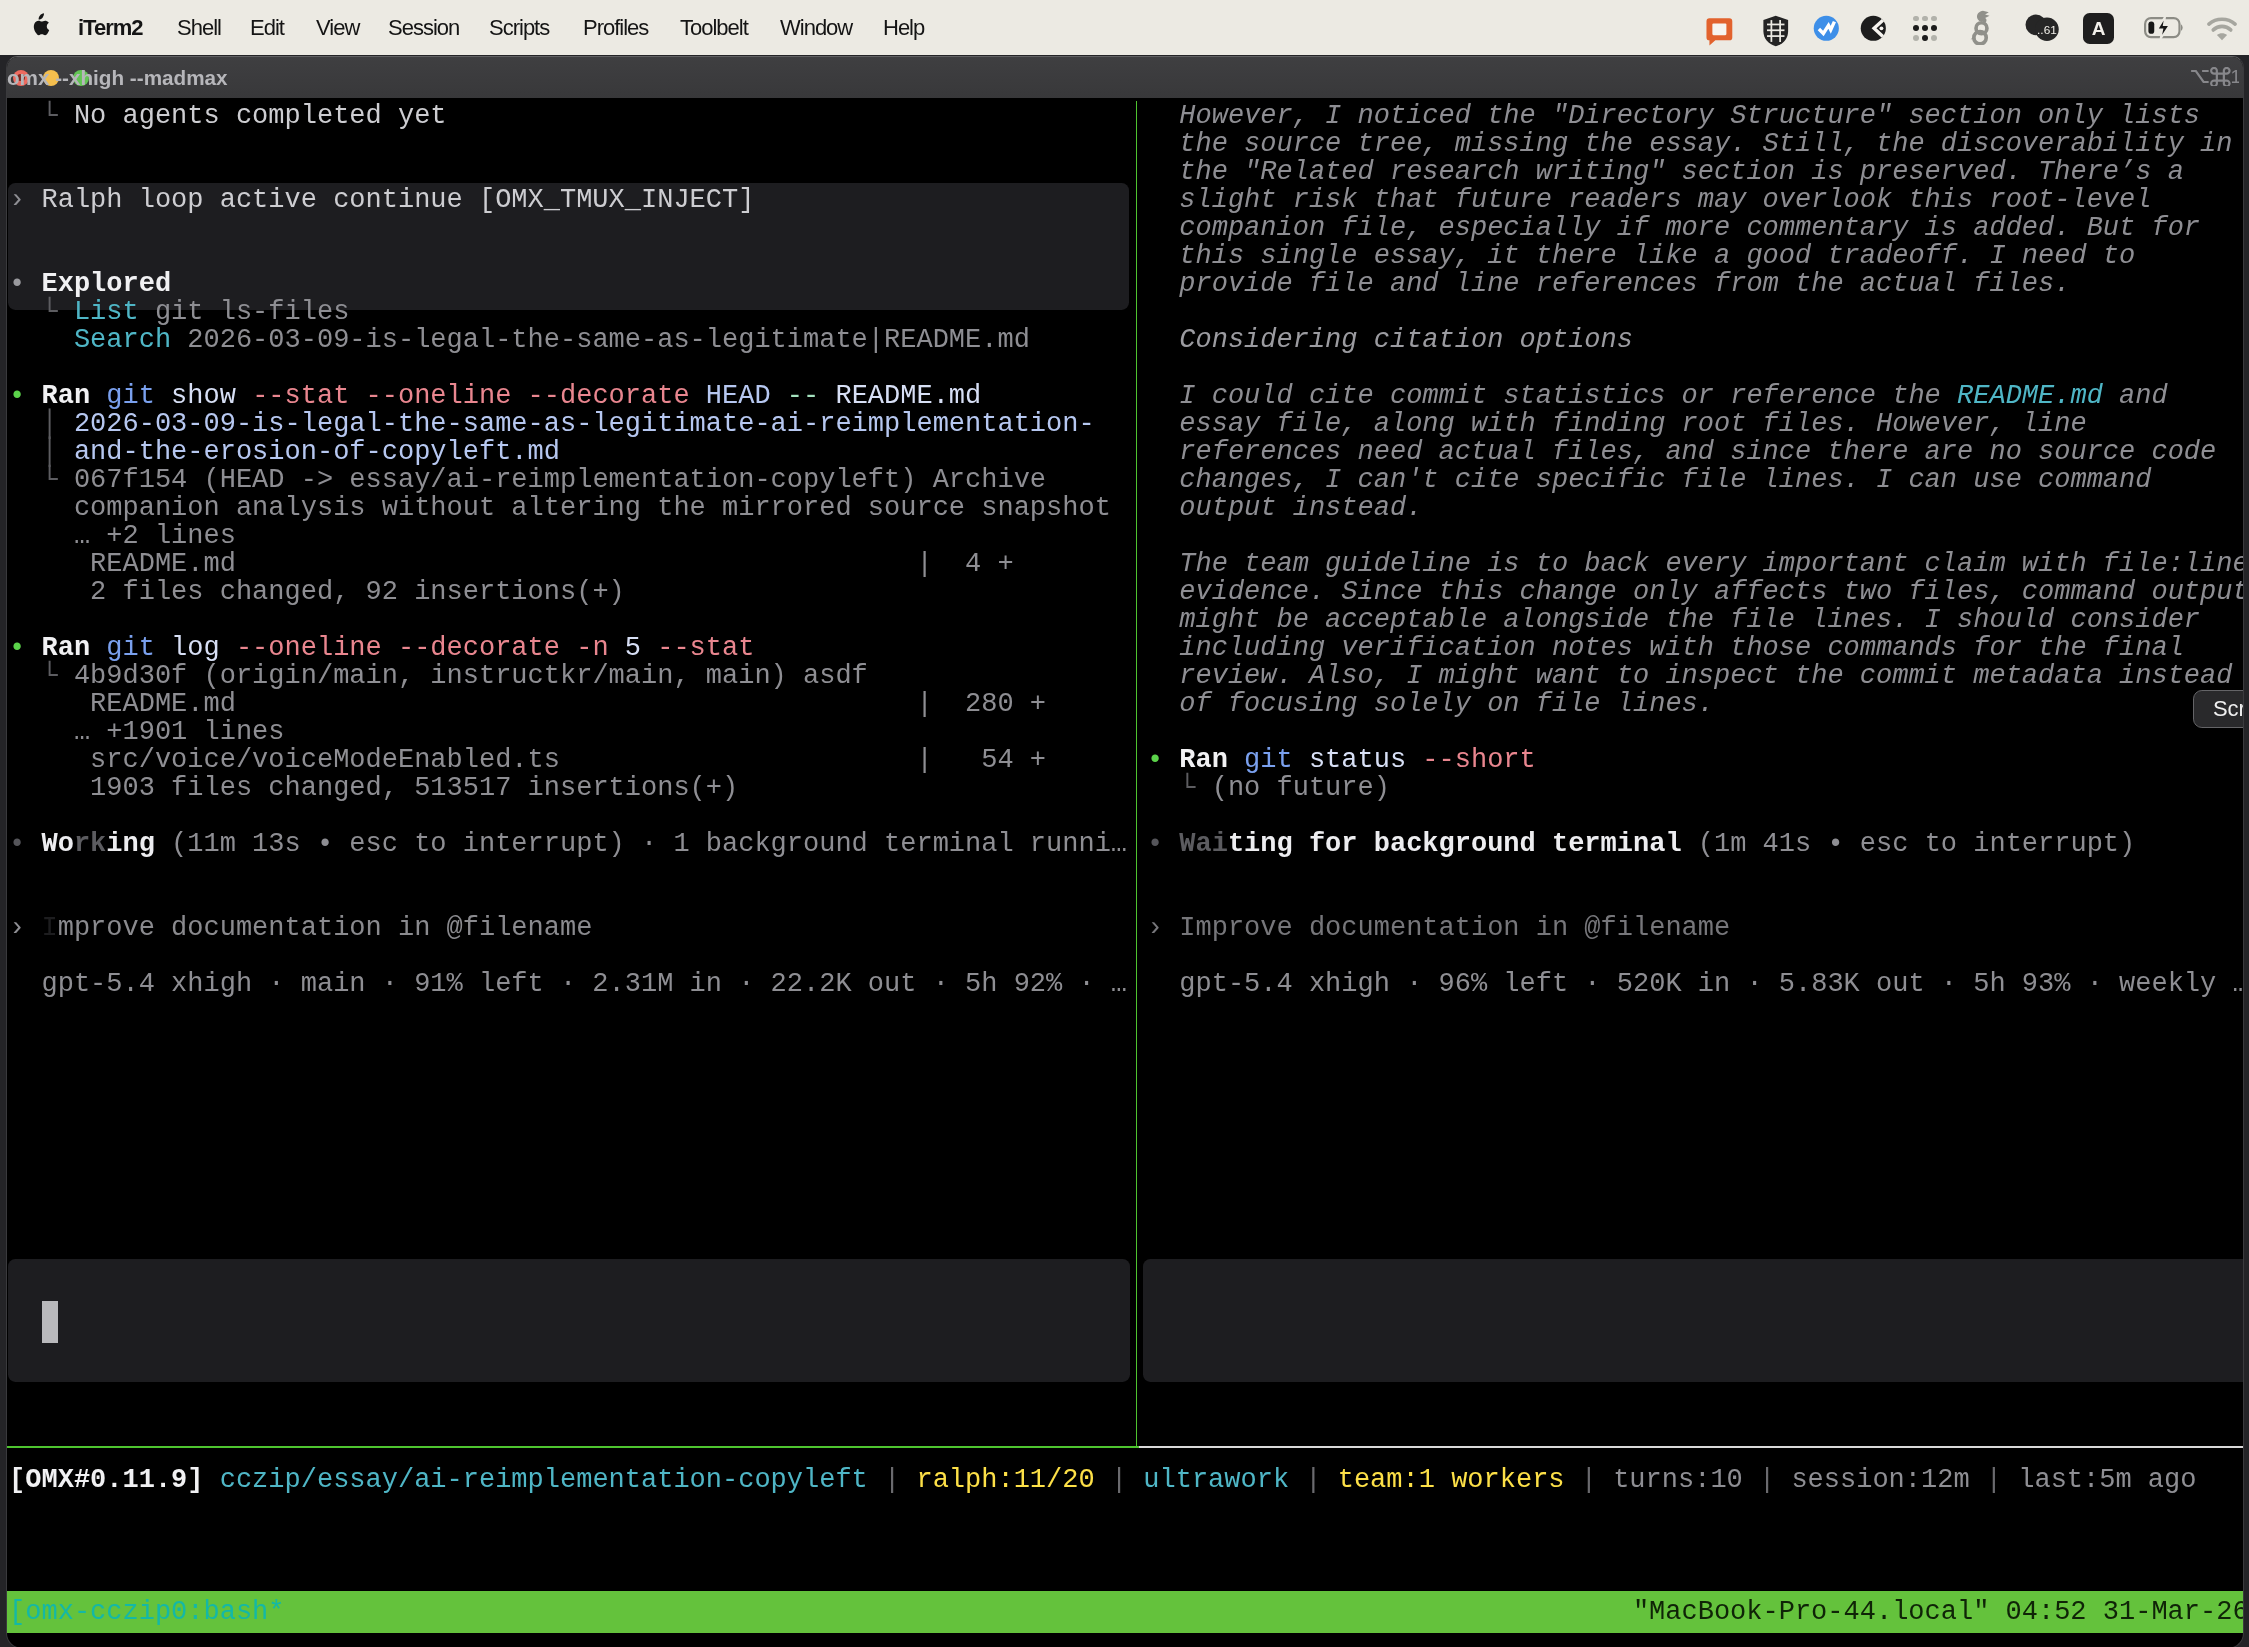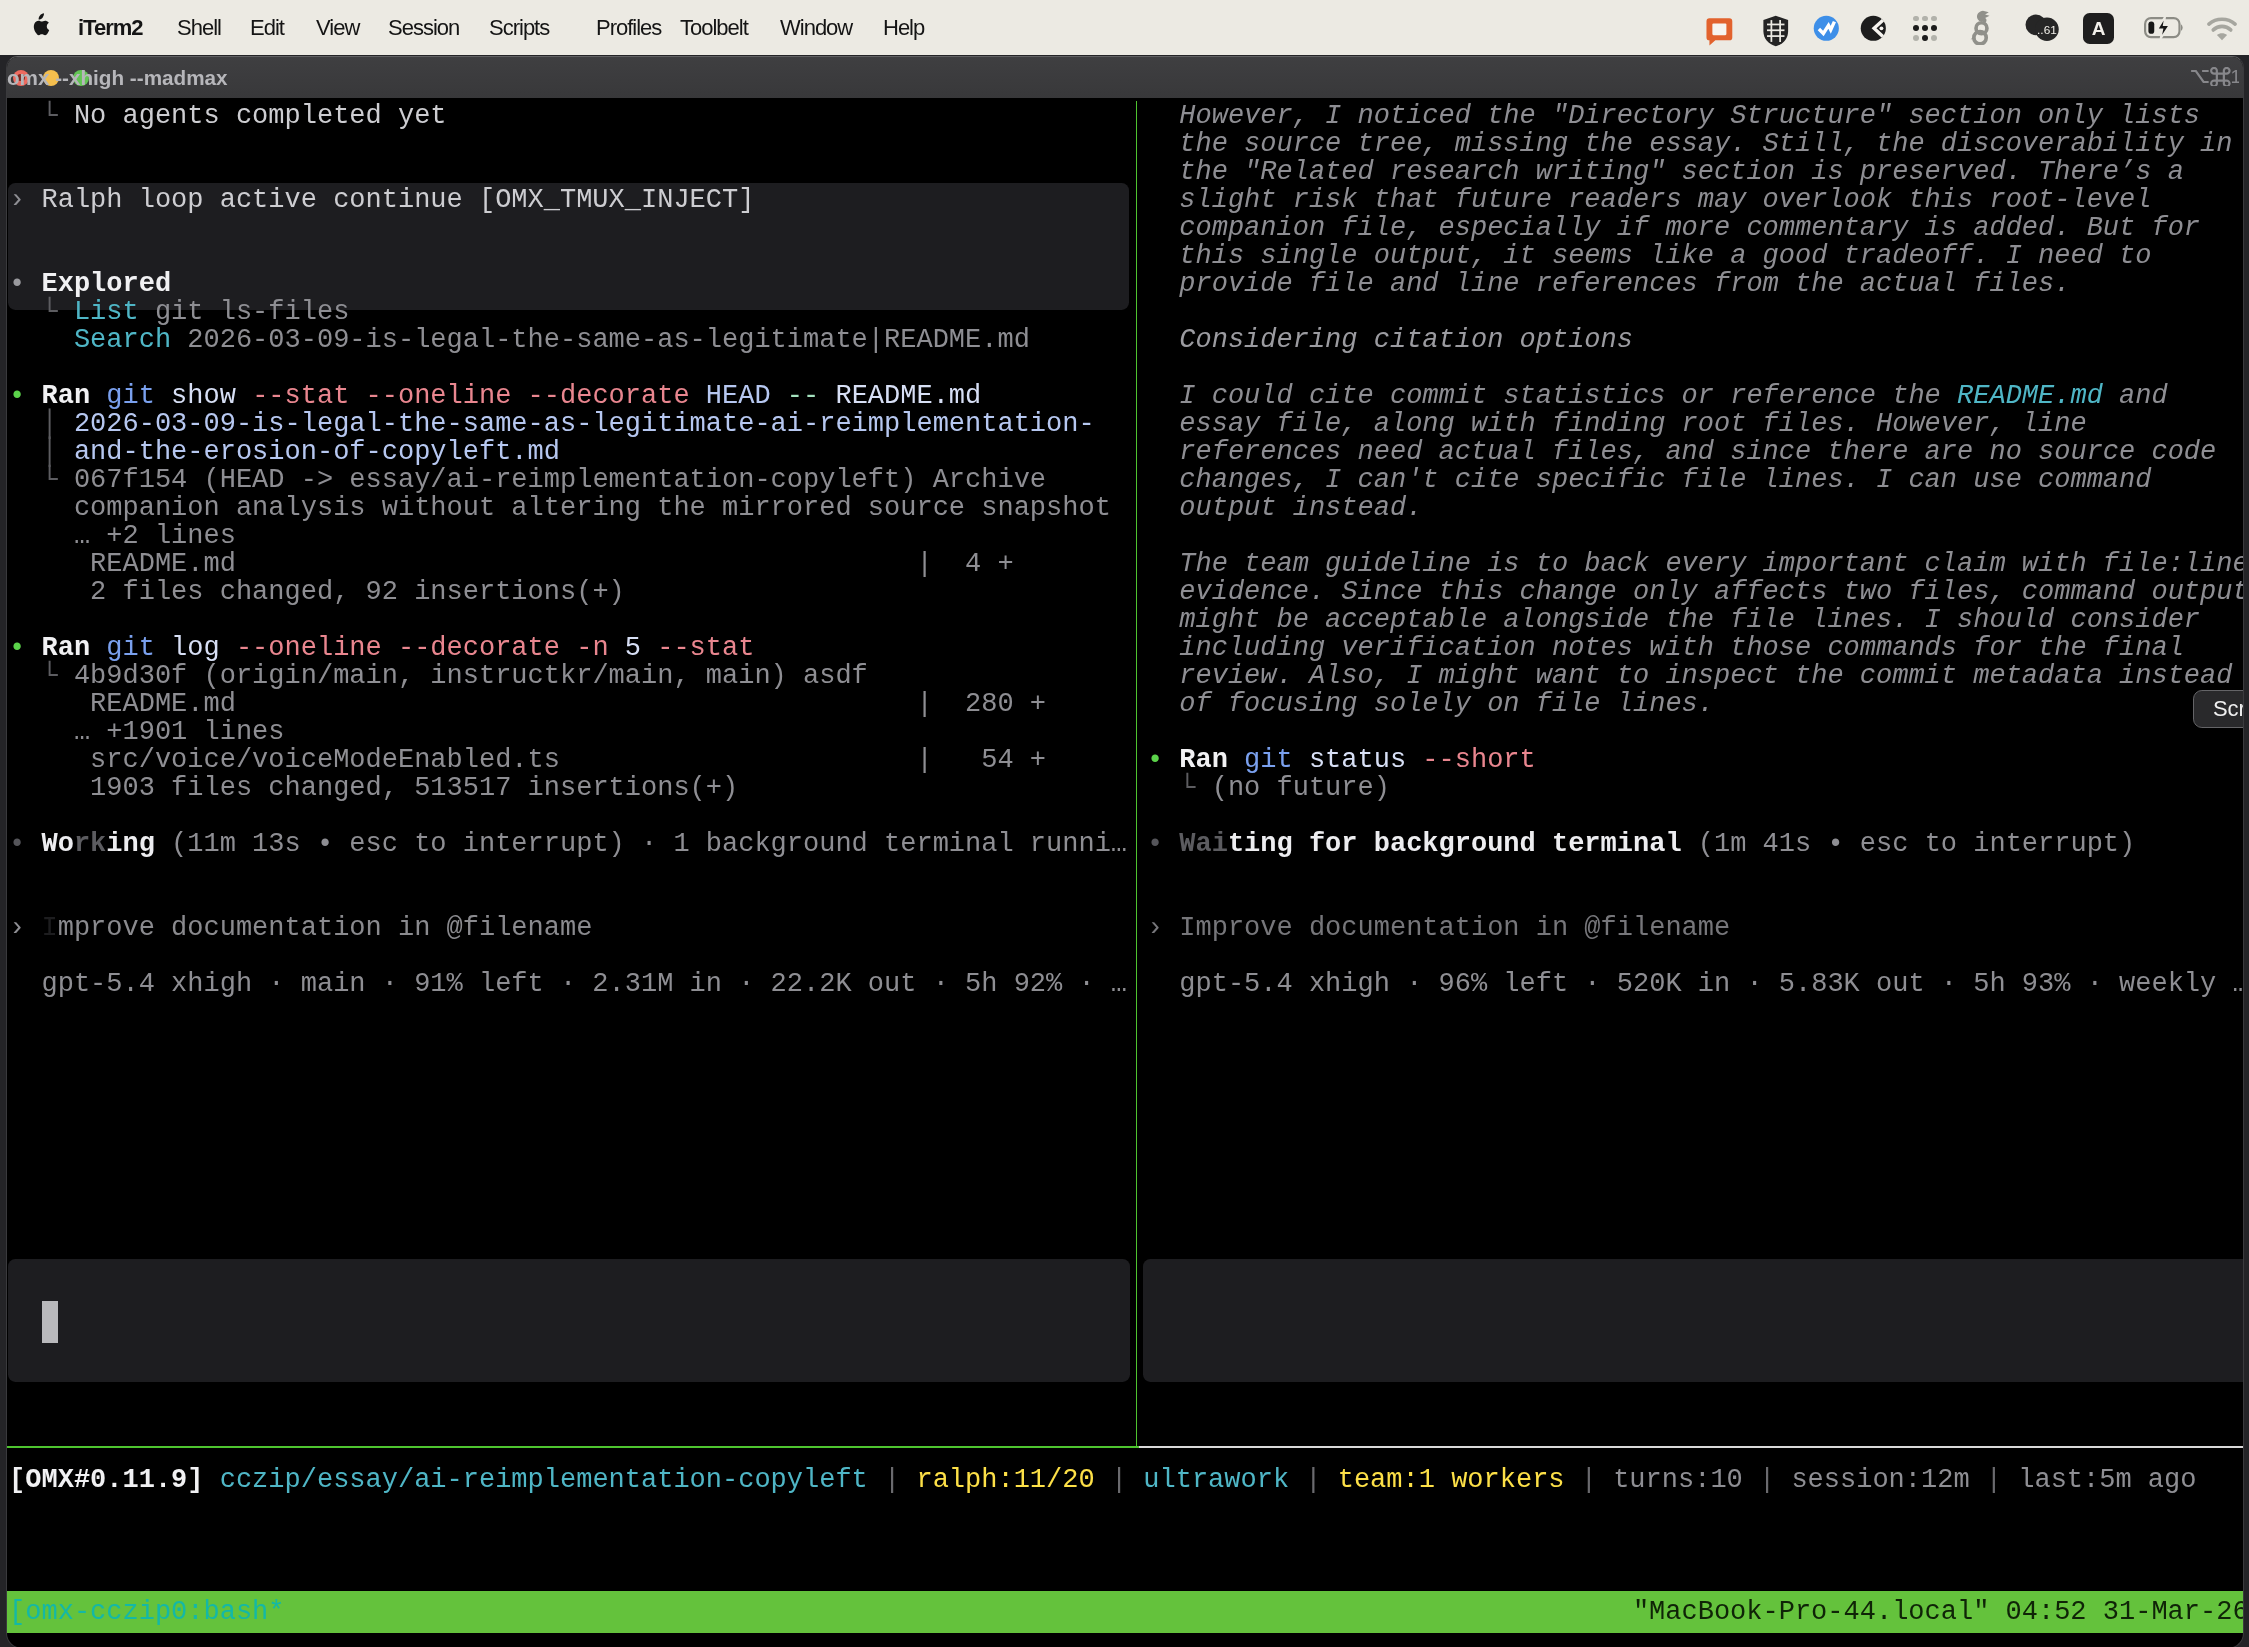"Profiles" span.mi { left: 596px -> 583px }
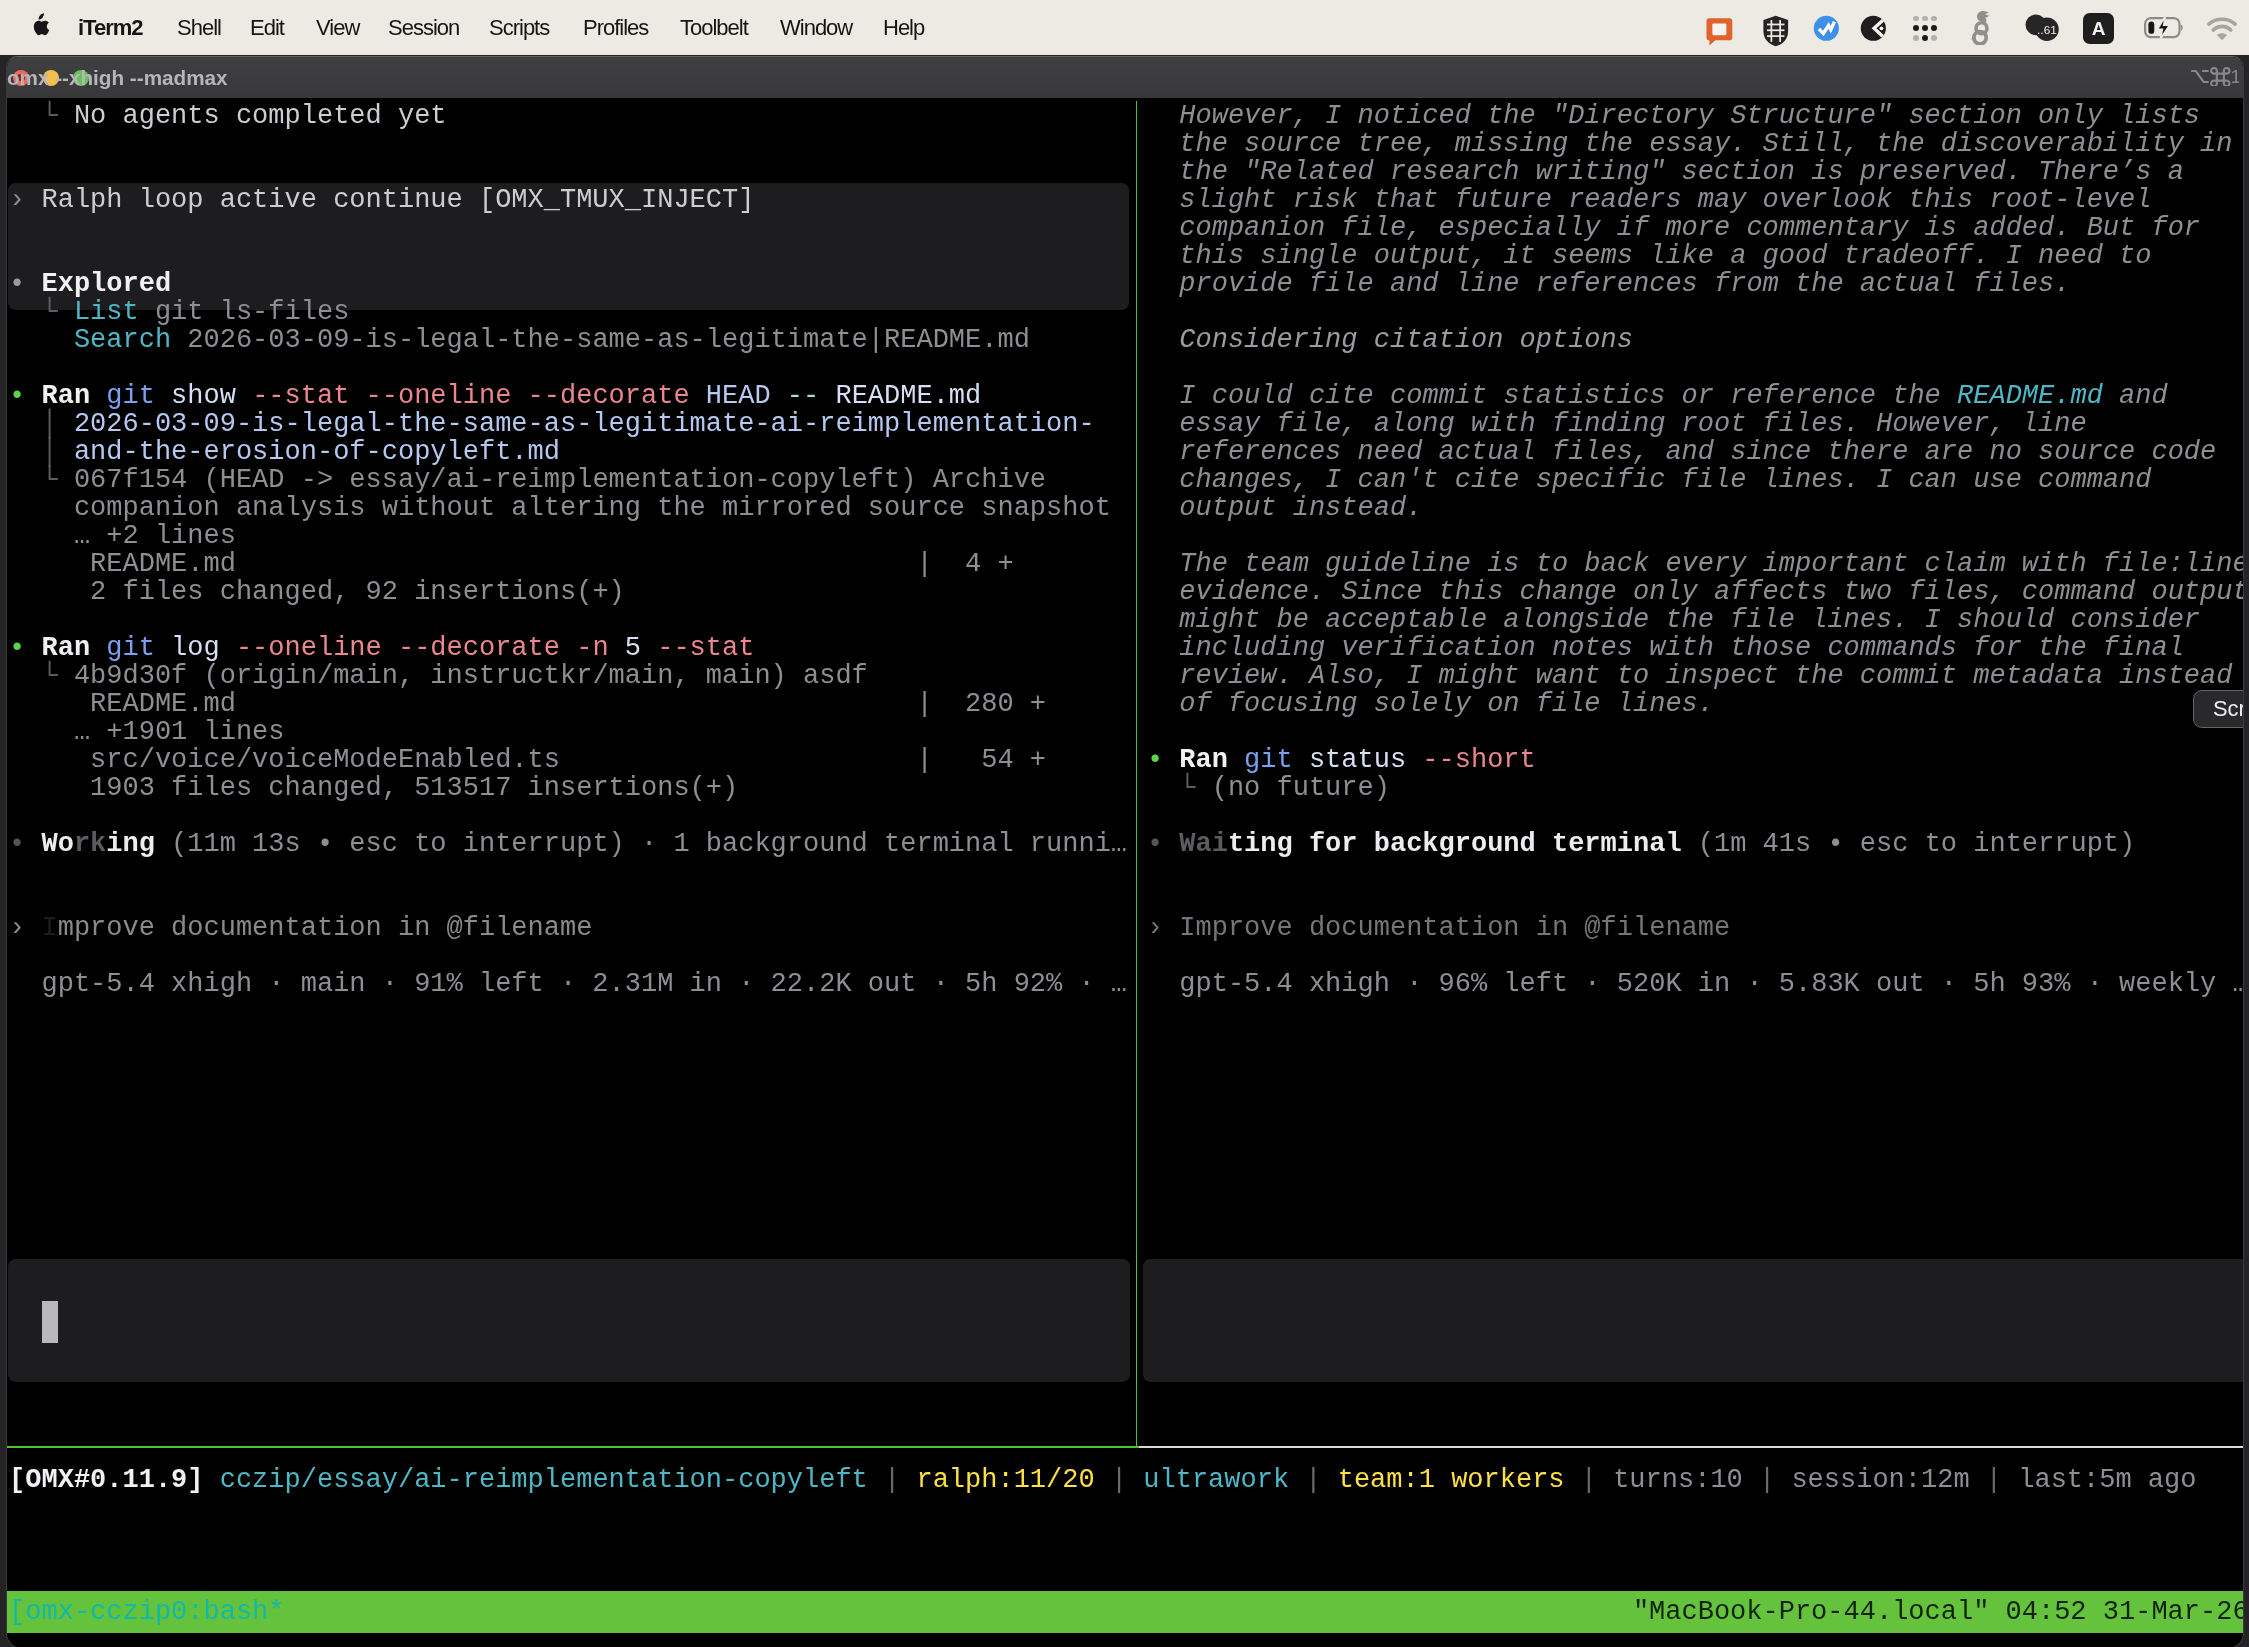"this single output, it seems" i.it { text: output, it seems -> essay, it there }
